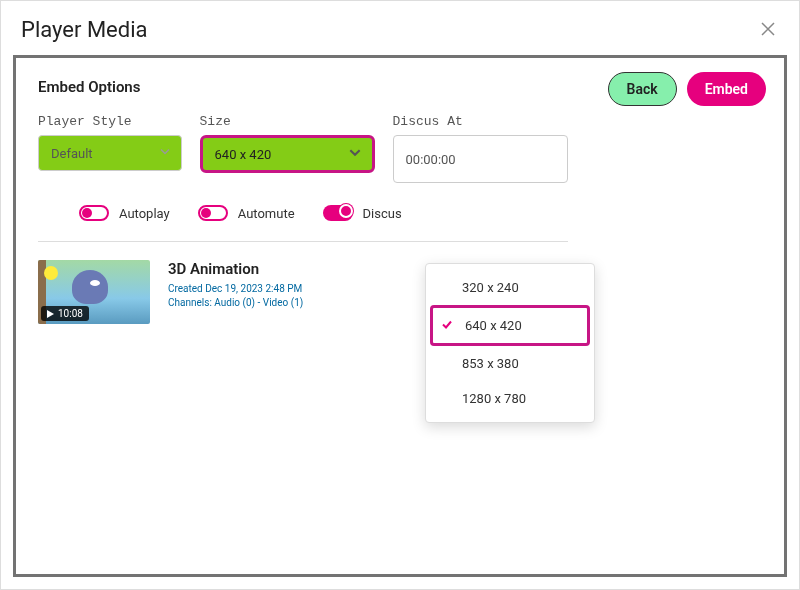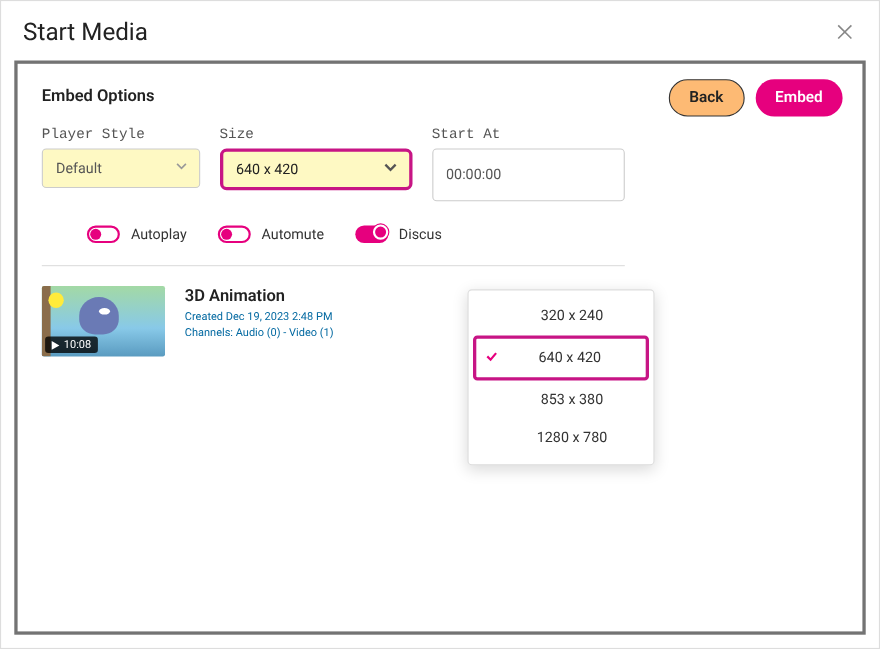"Start Media" h1 { text: Start -> Player }
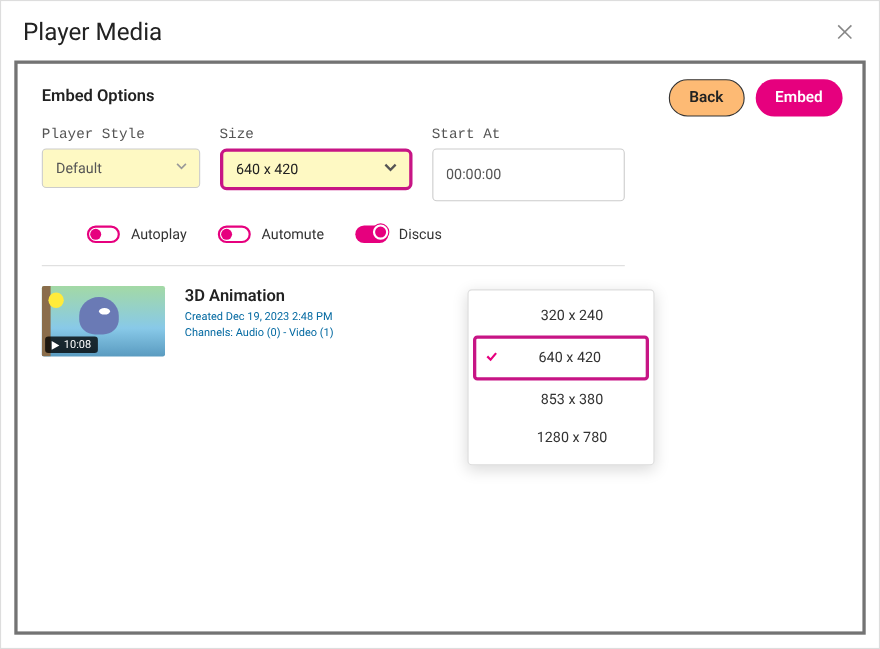"Back" .btn-back { background: #fdba74 -> #86efac }
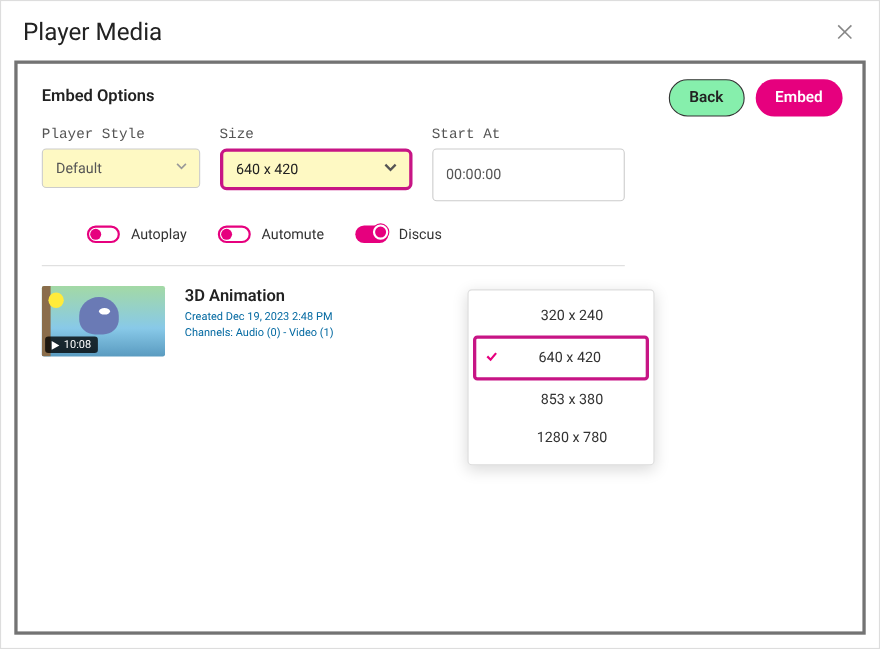"Start At" span.field-label { text: Start -> Discus }
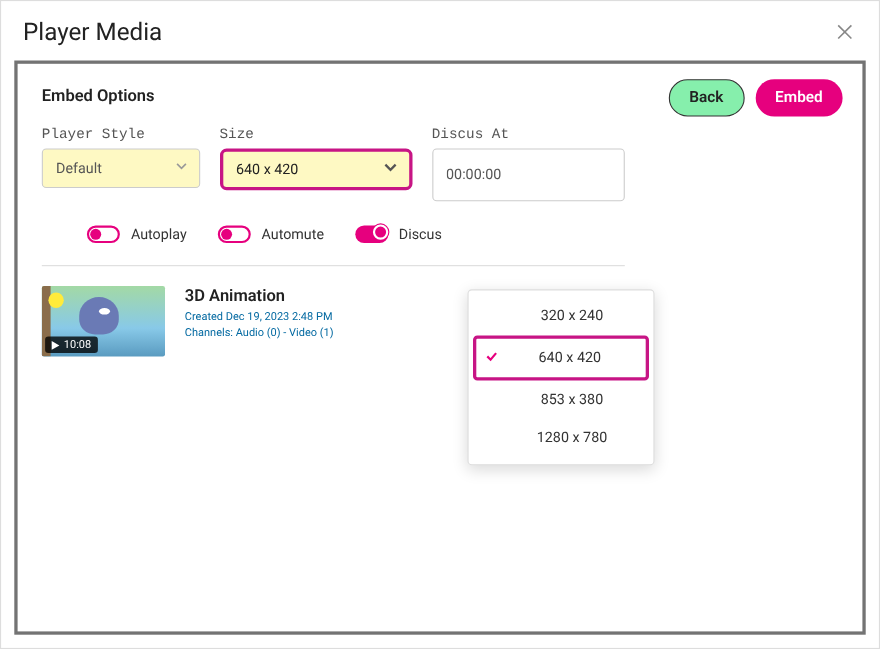"Default" .select { background: #fef9c3 -> #84cc16 }
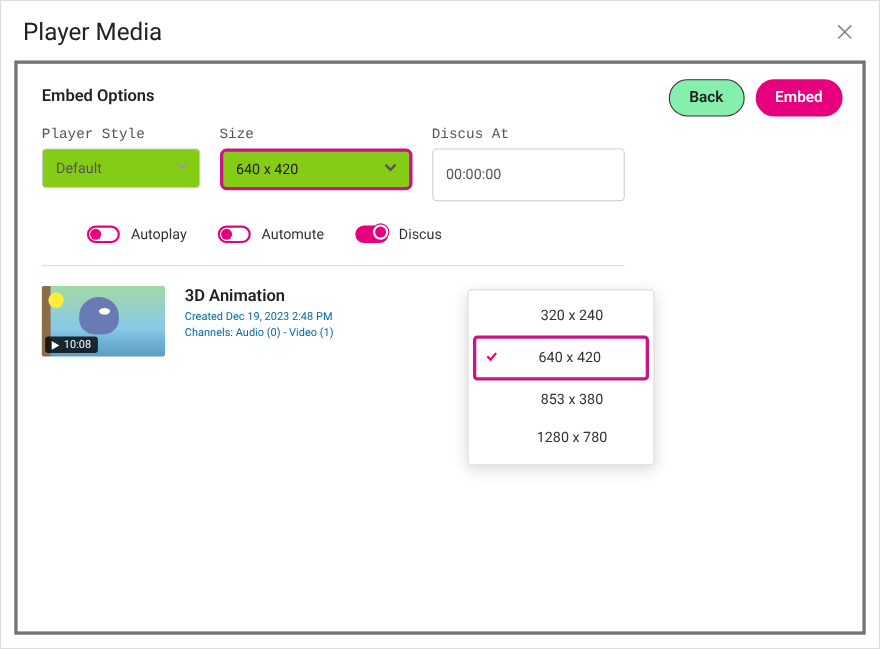"320 x 240" .menu { text-align: center -> none }
